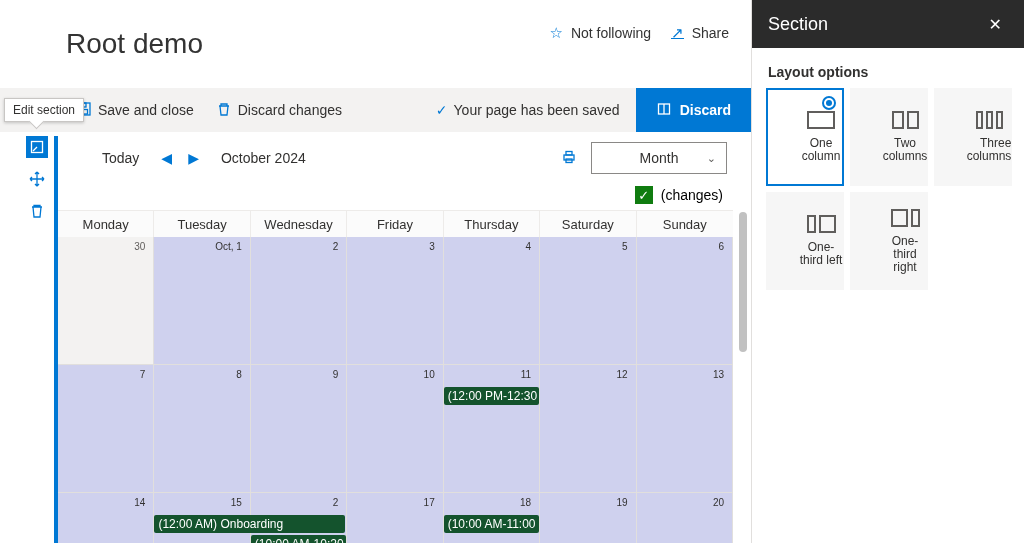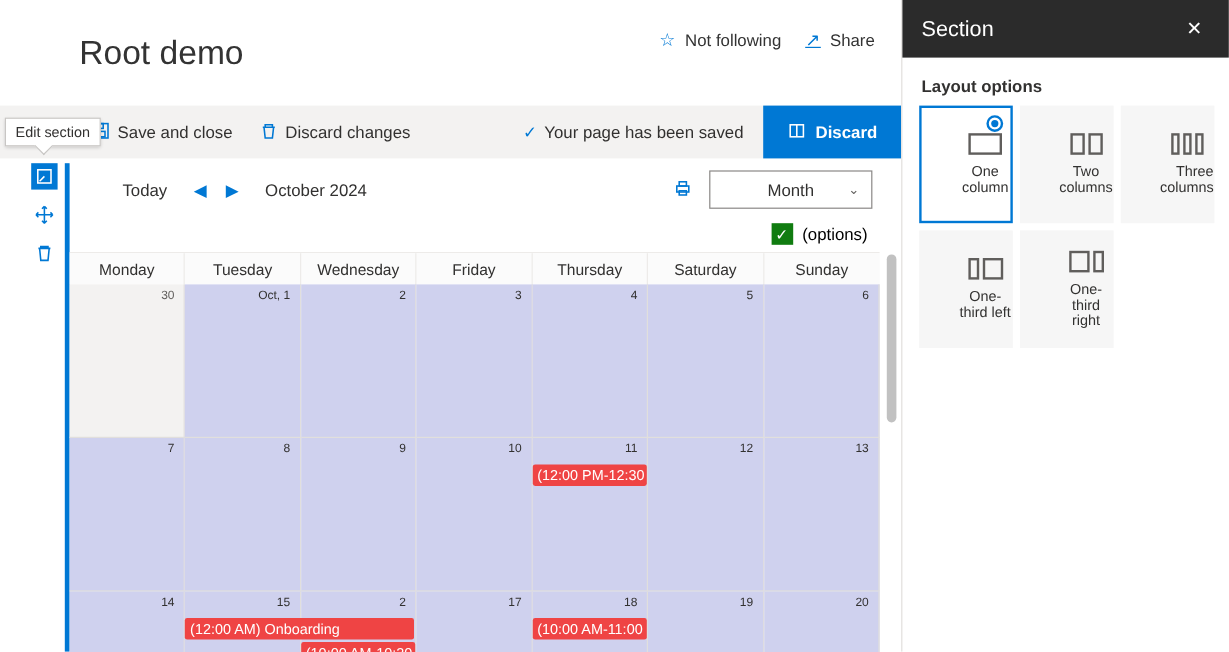"(options)" span { text: options -> changes }
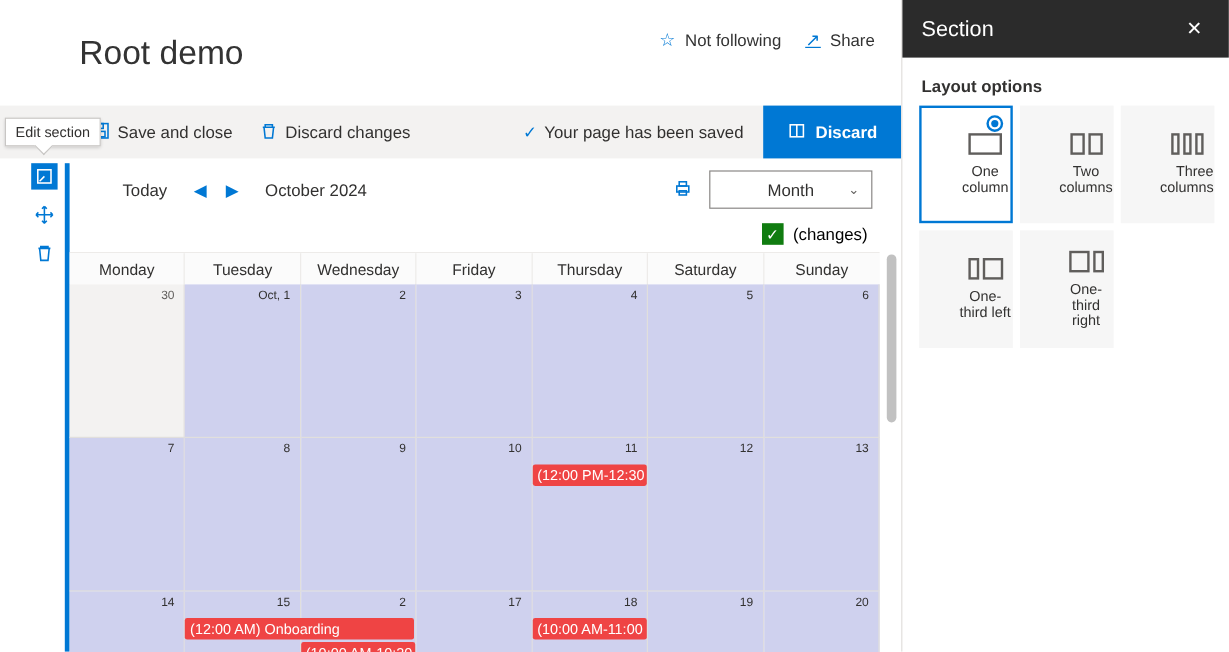"(12:00 PM-12:30" .event { background: #ef4444 -> #14532d }
